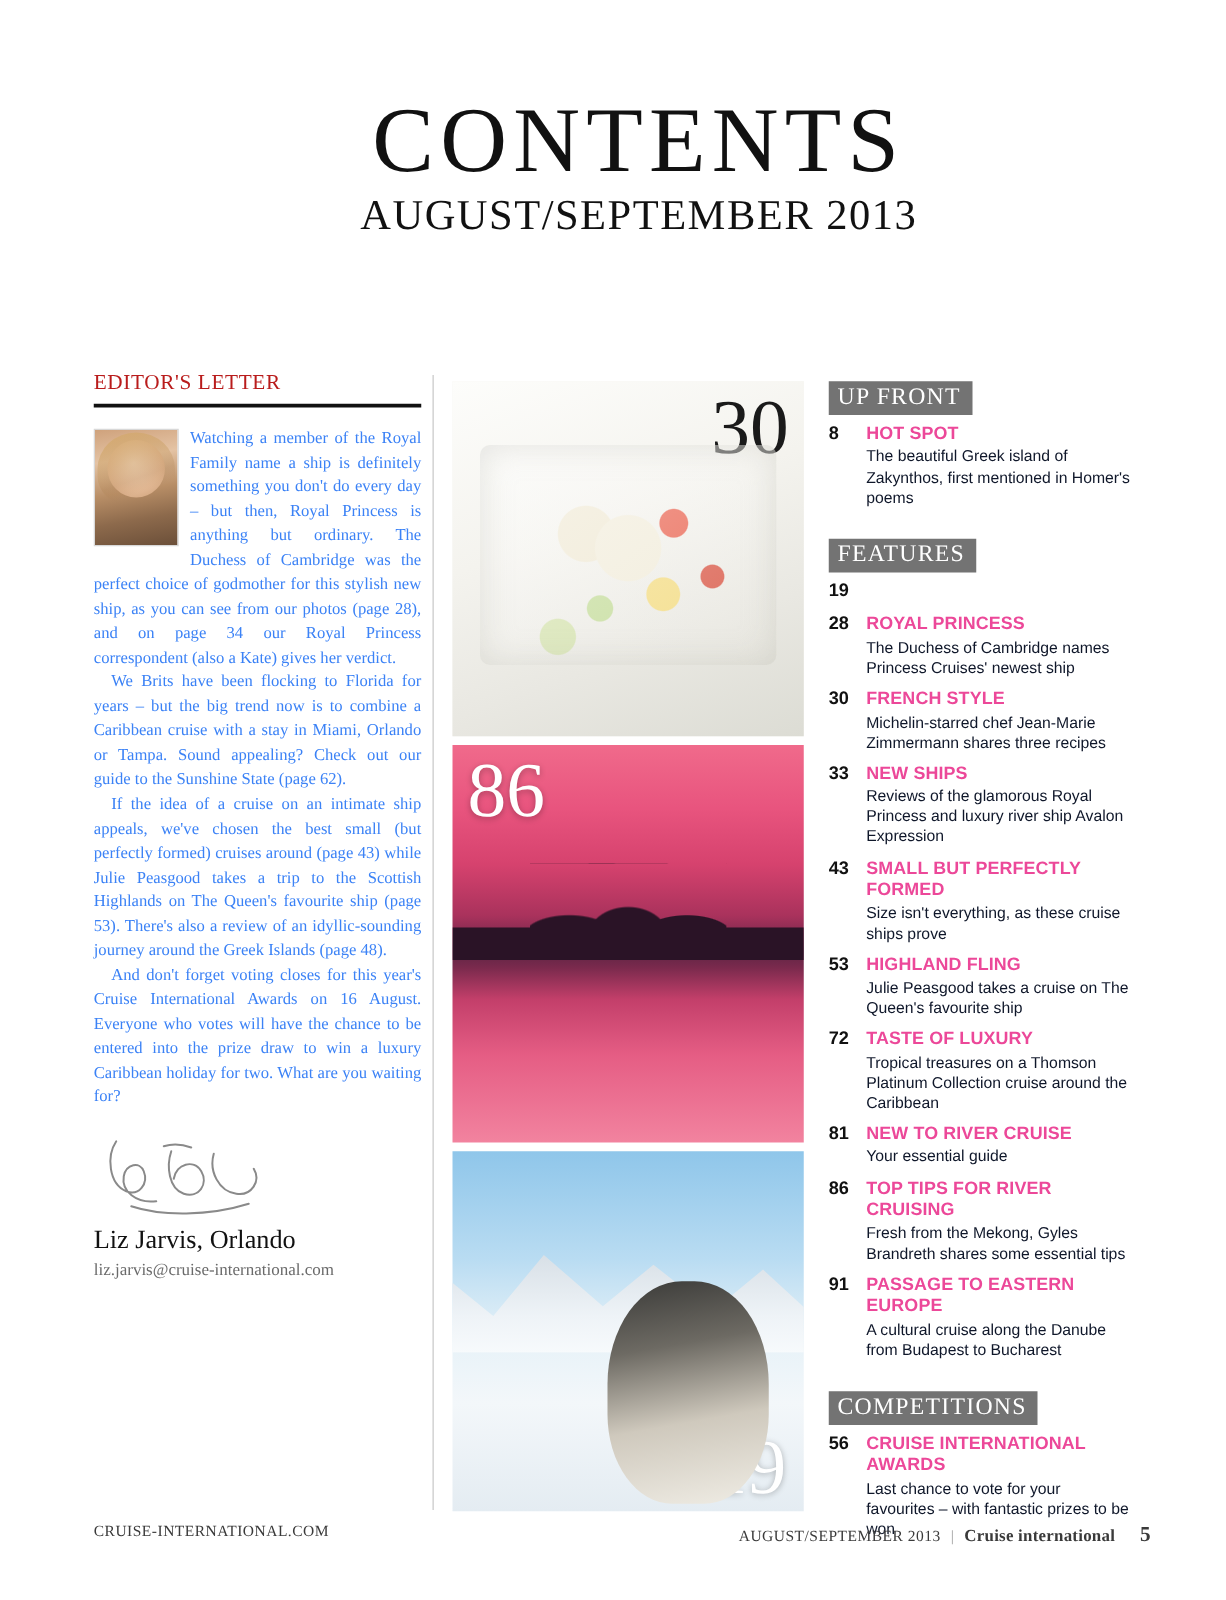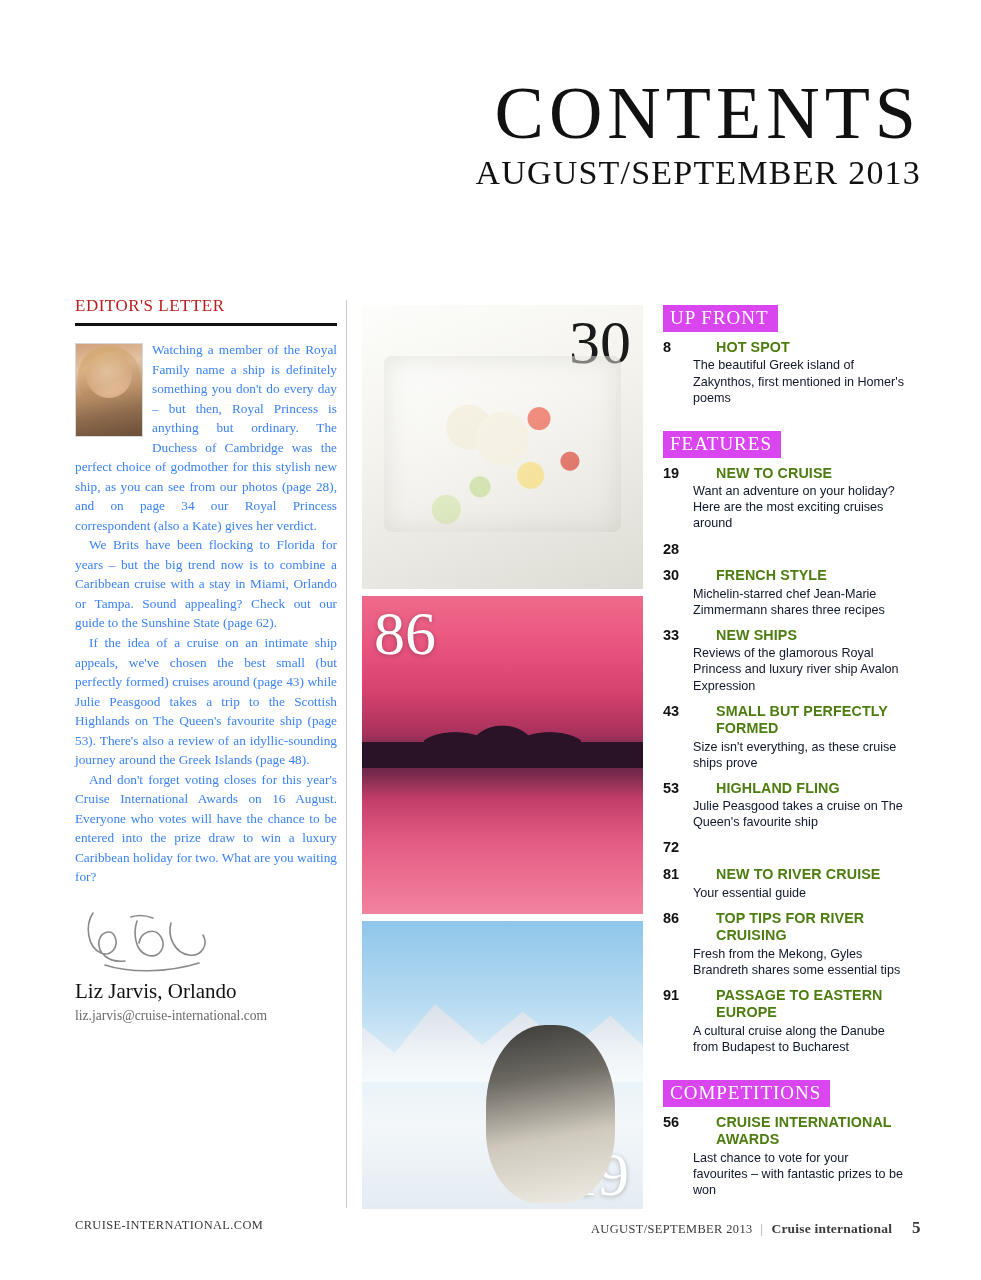"CONTENTS" .masthead { text-align: right -> center }
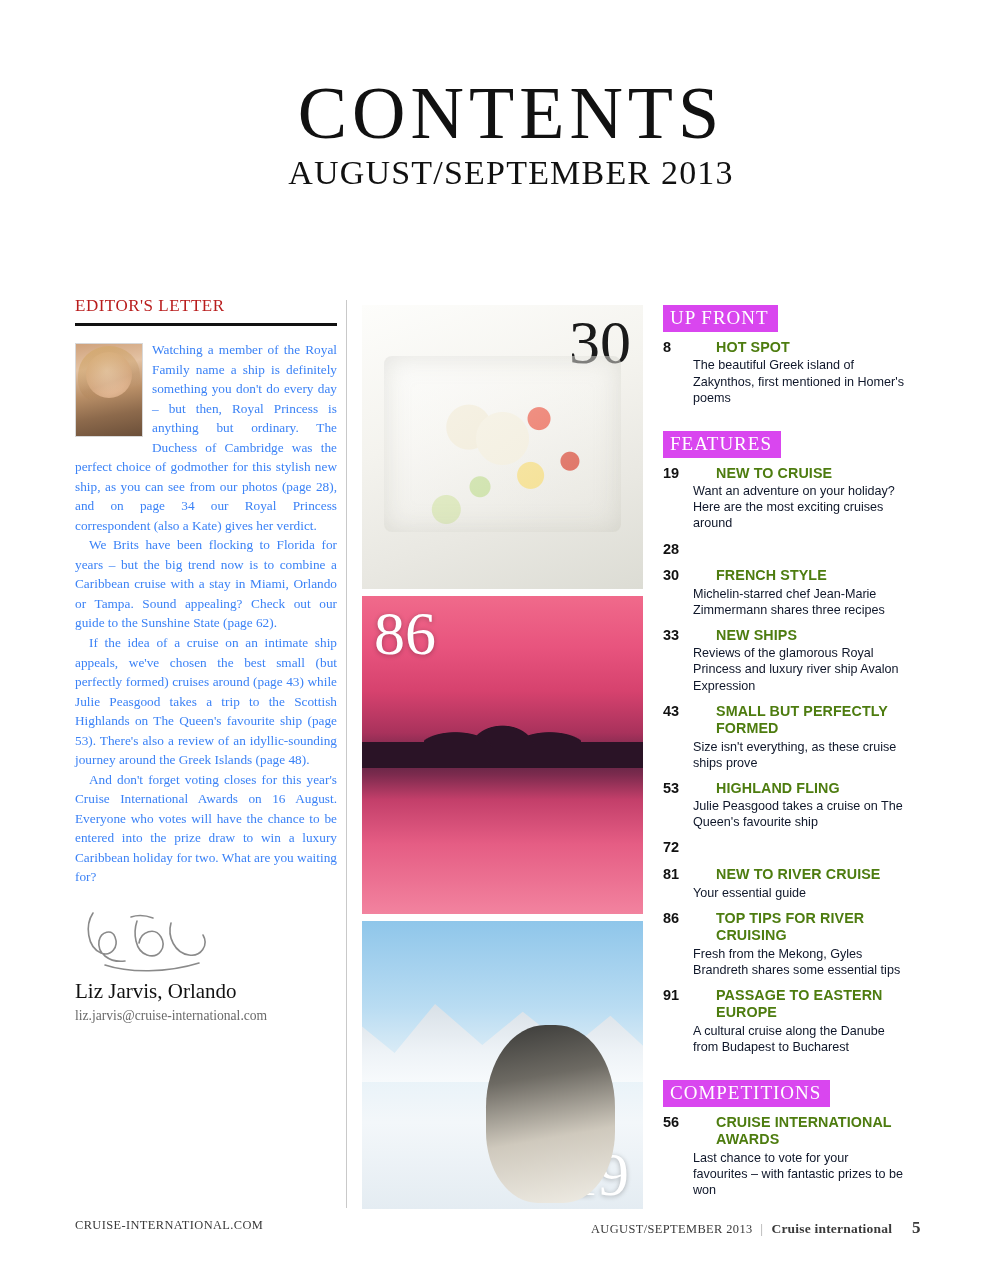"UP FRONT" .section-bar { background: #d946ef -> #737373 }
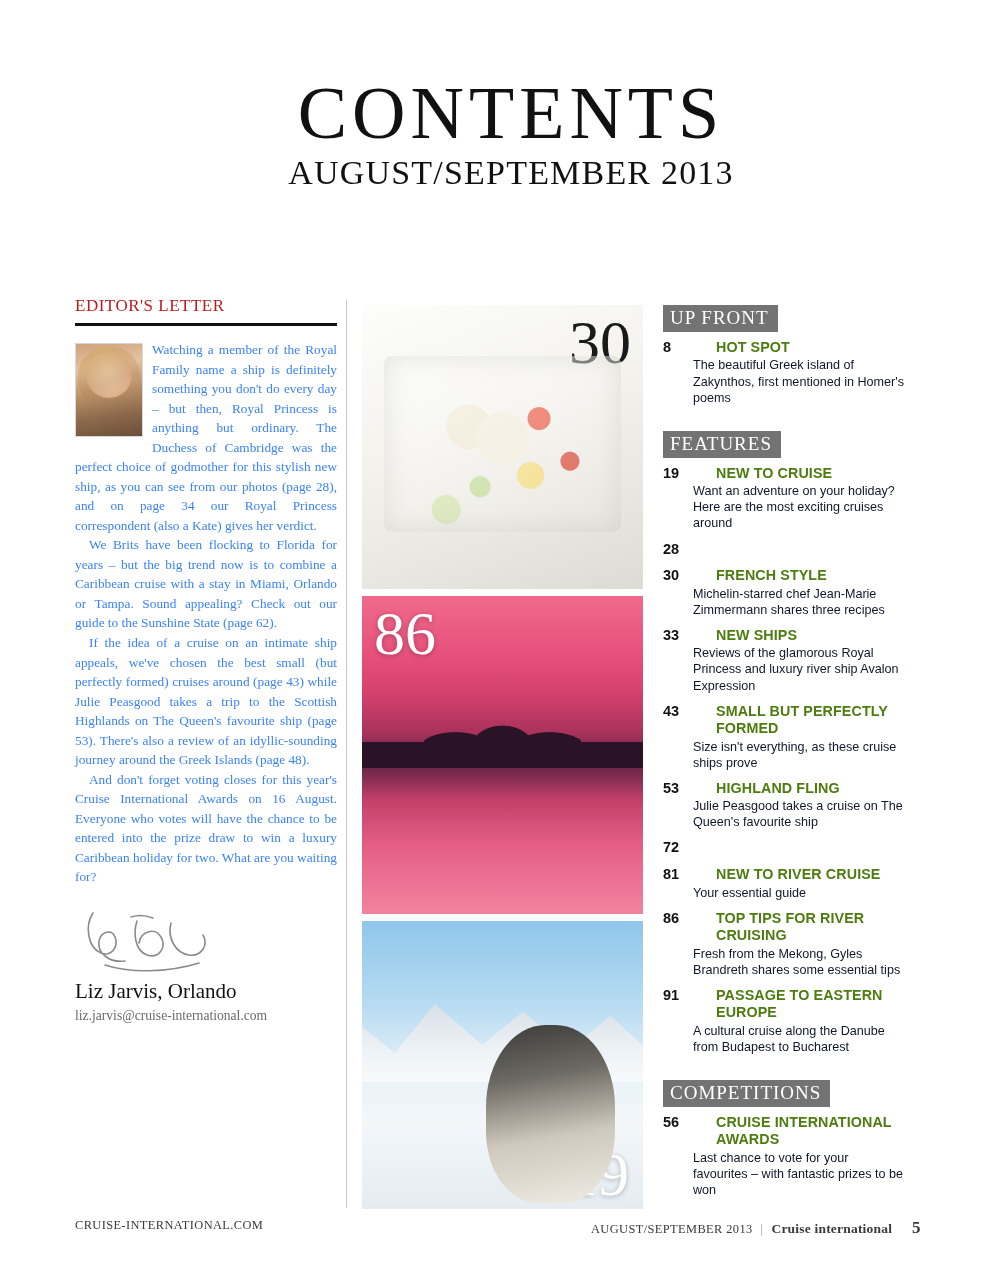"HOT SPOT" .entry-title { color: #4d7c0f -> #ec4899; margin-left: 23px -> none }
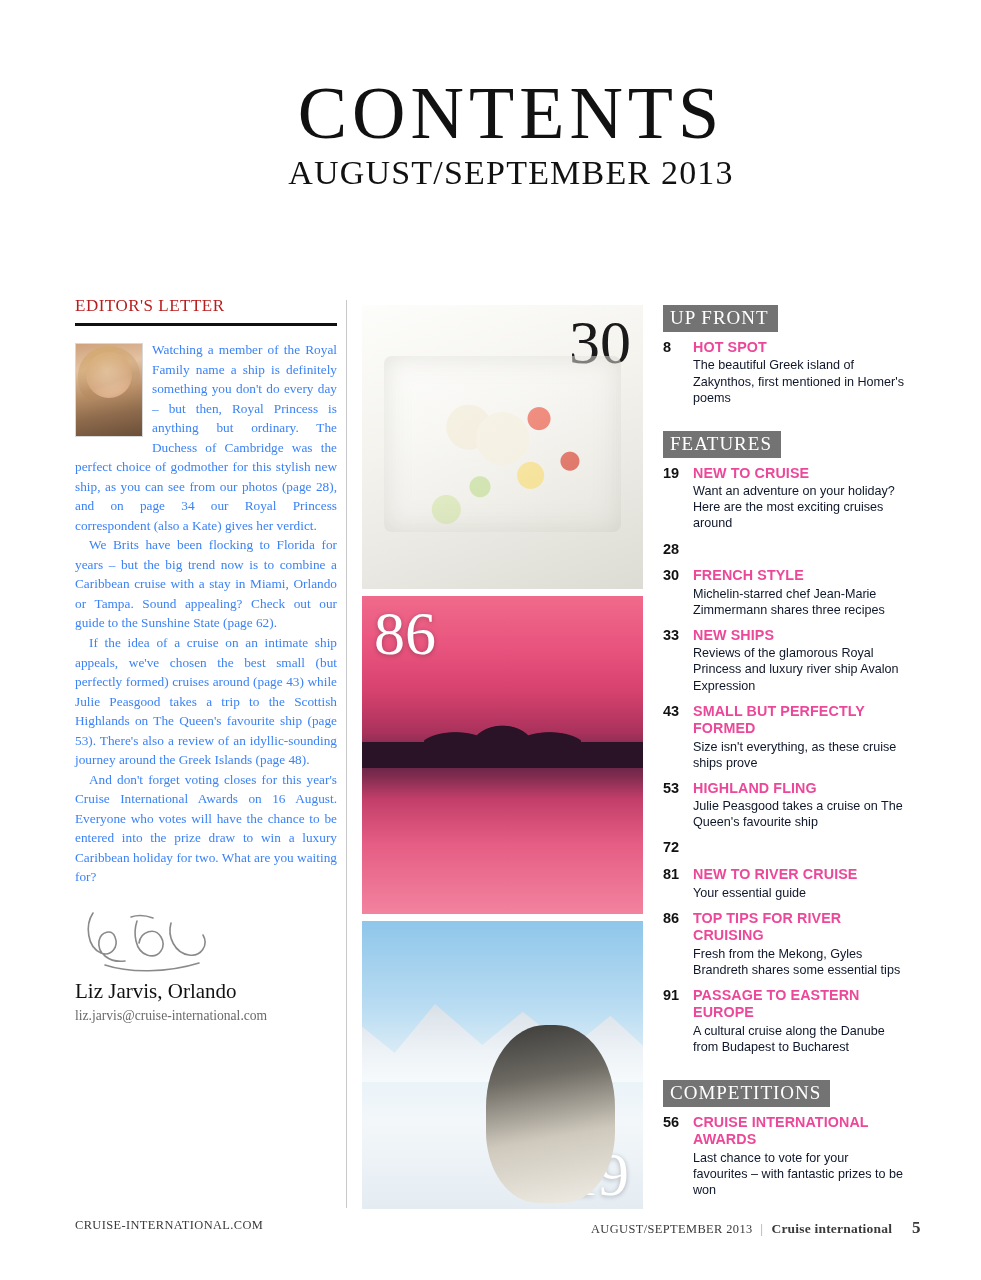"NEW TO CRUISE" div.entry-text { html: <div> <div>NEW TO CRUISE</div> <div>Want an adventure on your holiday? Here are the most exciting cruises around</div> </div> -> none }
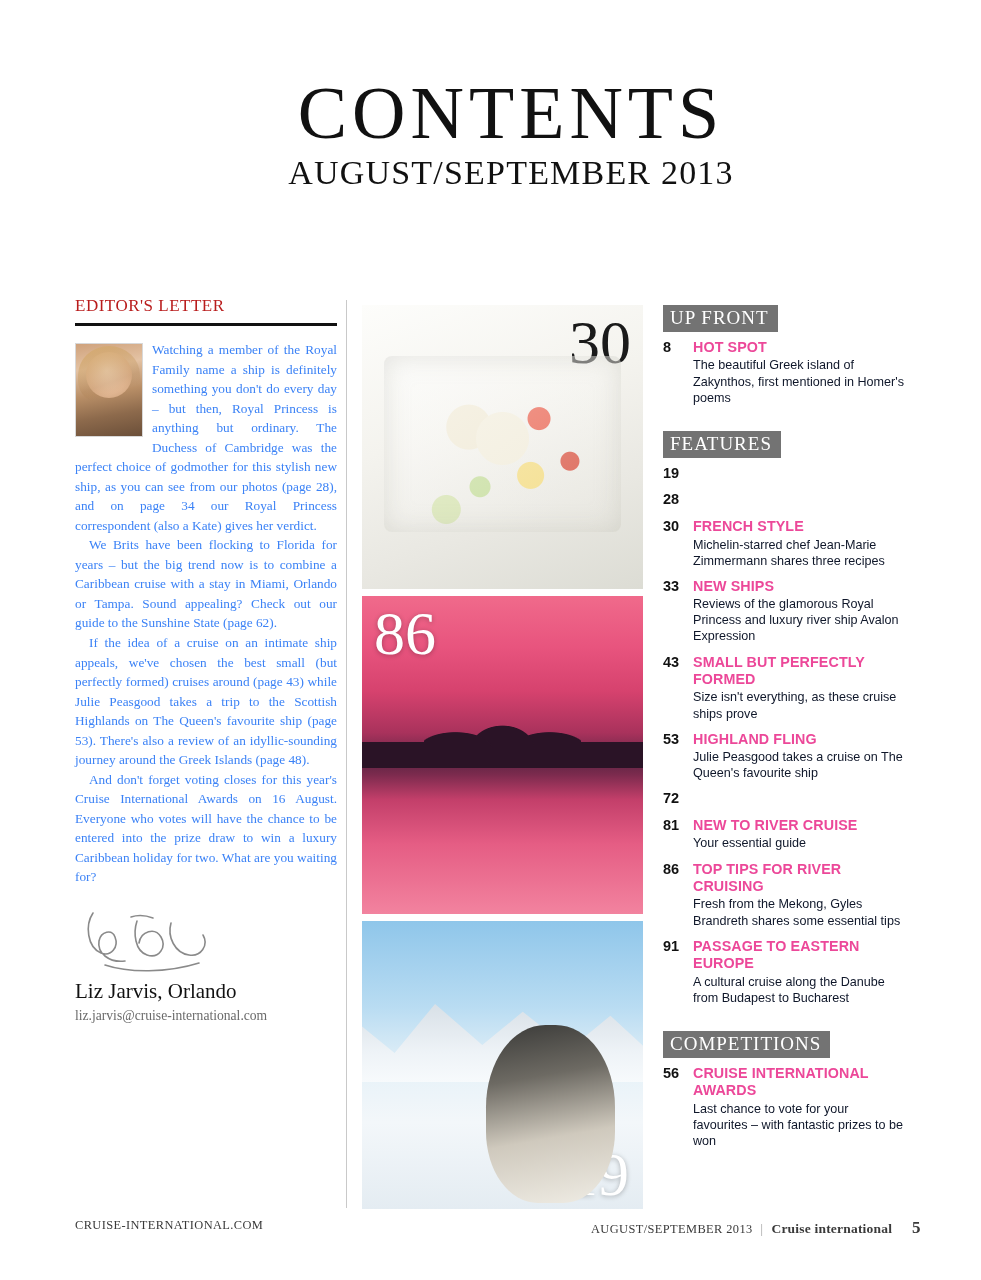"ROYAL PRINCESS" div.entry-text { html: none -> <div> <div>ROYAL PRINCESS</div> <div>The Duchess of Cambridge names Princess Cruises' newest ship</div> </div> }
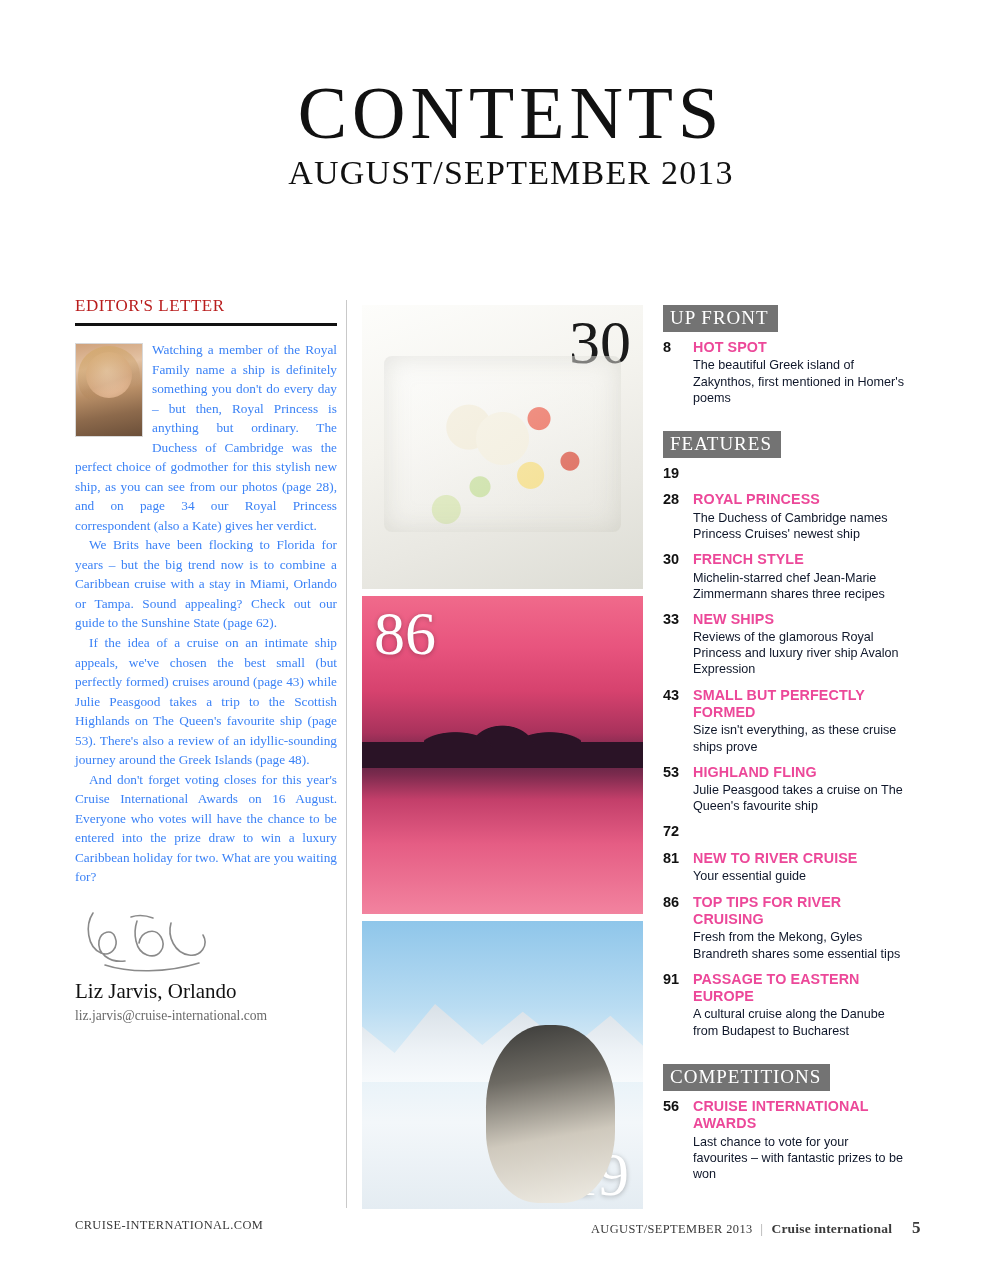"TASTE OF LUXURY" div.entry-text { html: none -> <div> <div>TASTE OF LUXURY</div> <div>Tropical treasures on a Thomson Platinum Collection cruise around the Caribbean</div> </div> }
